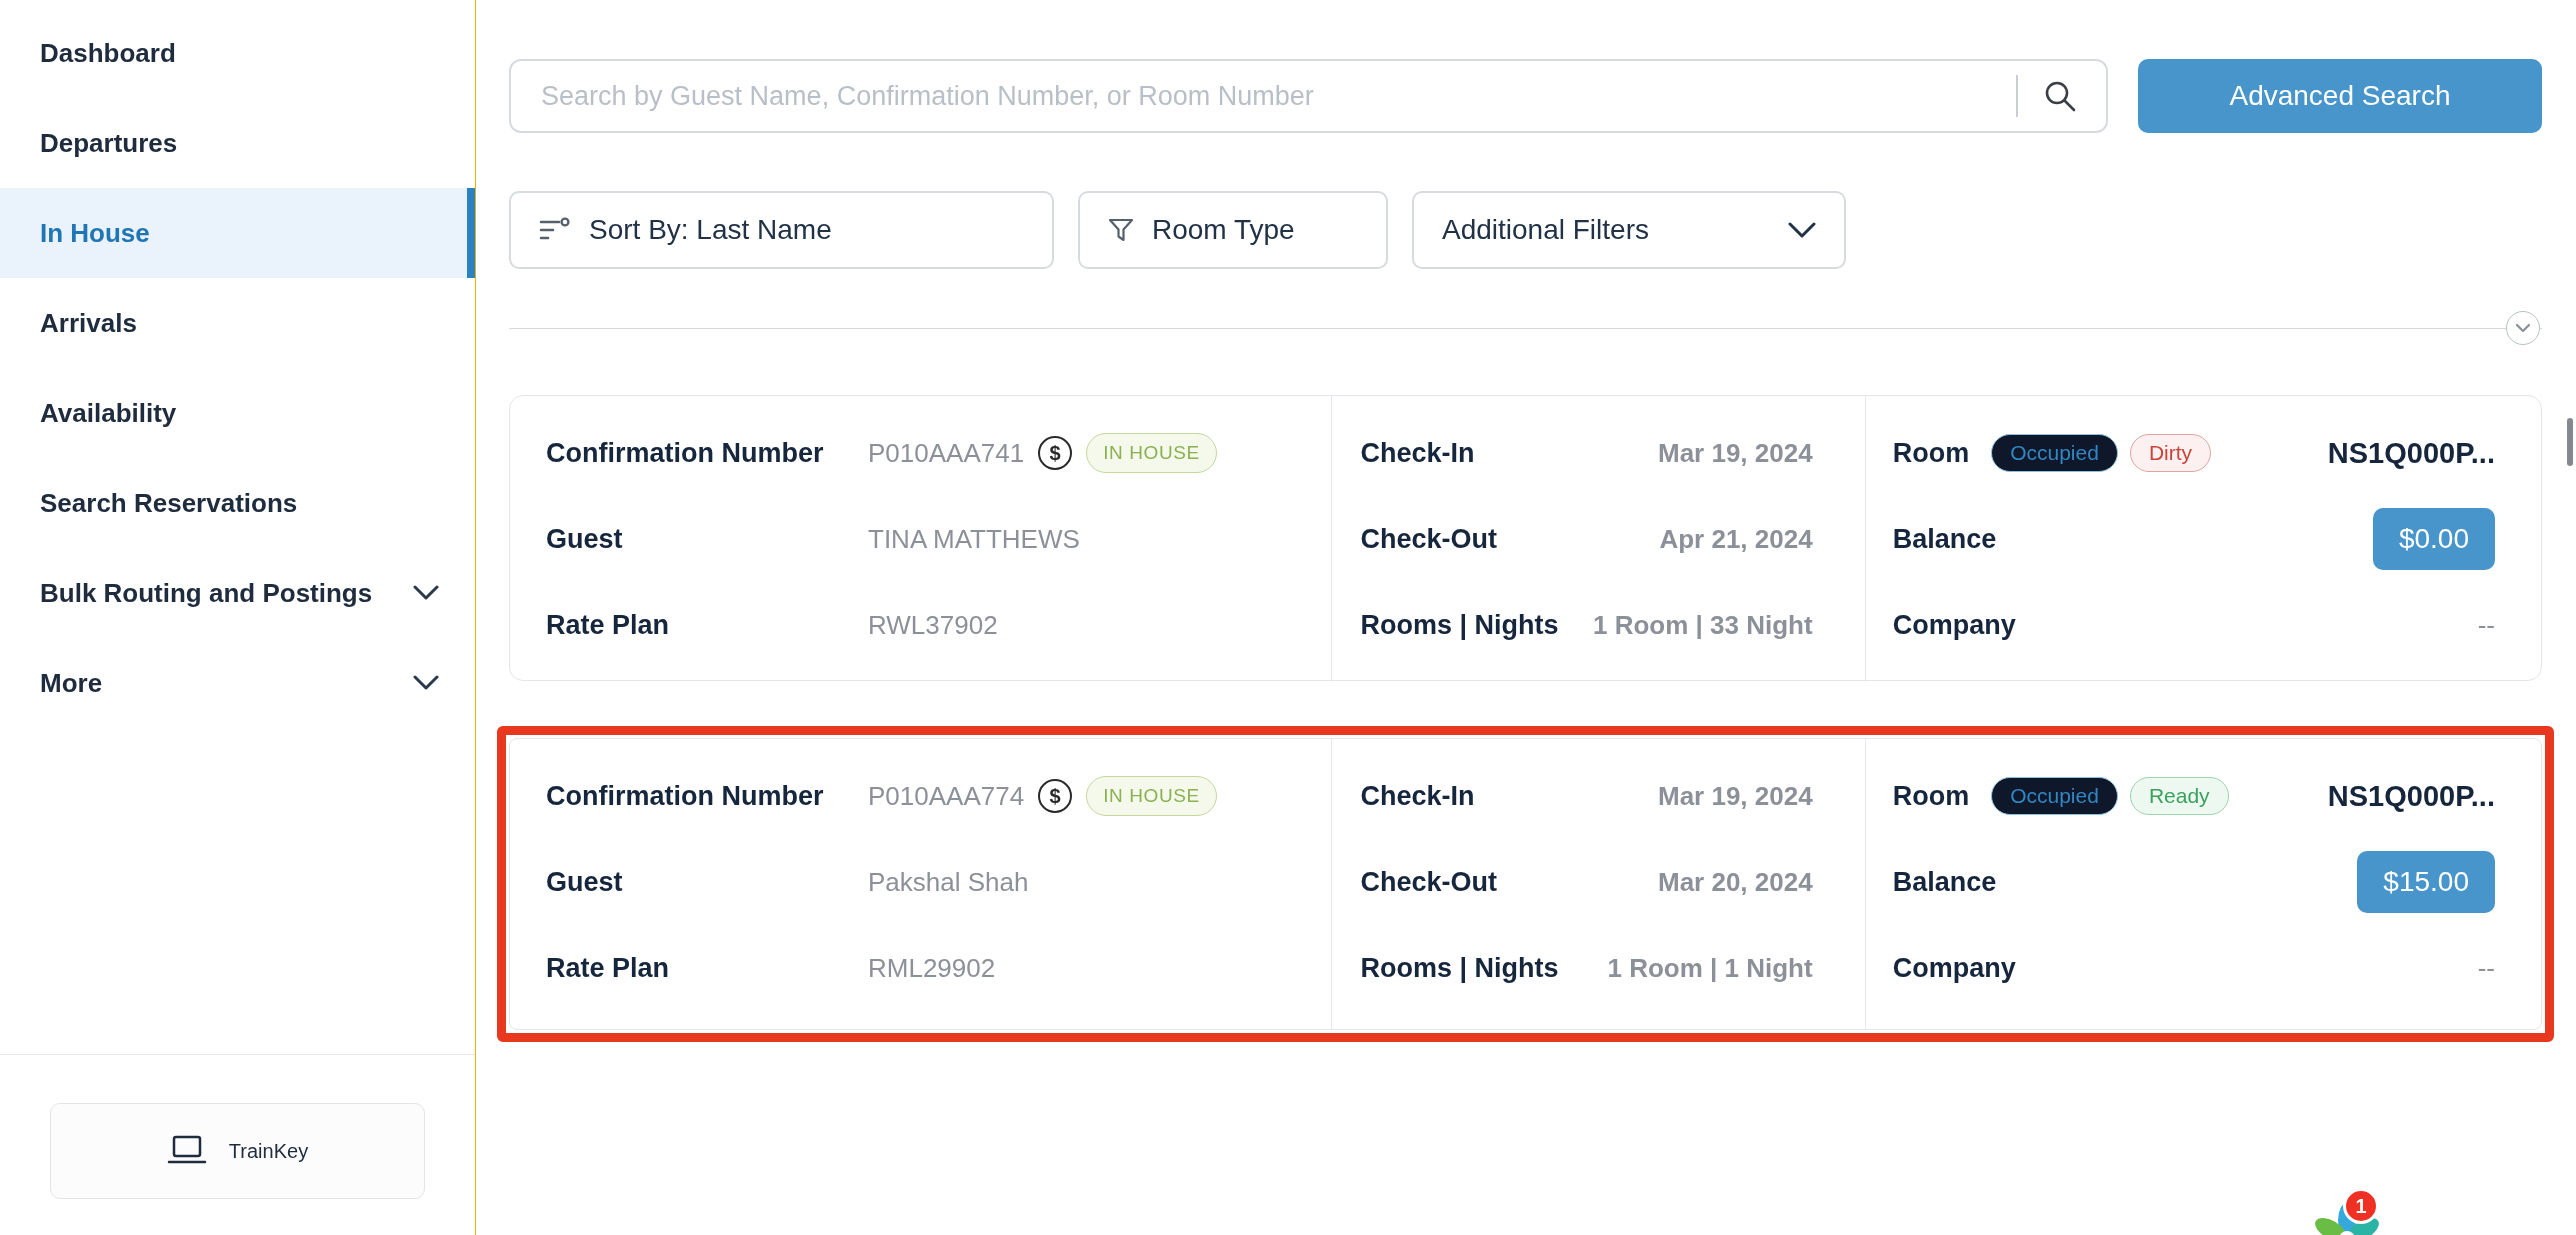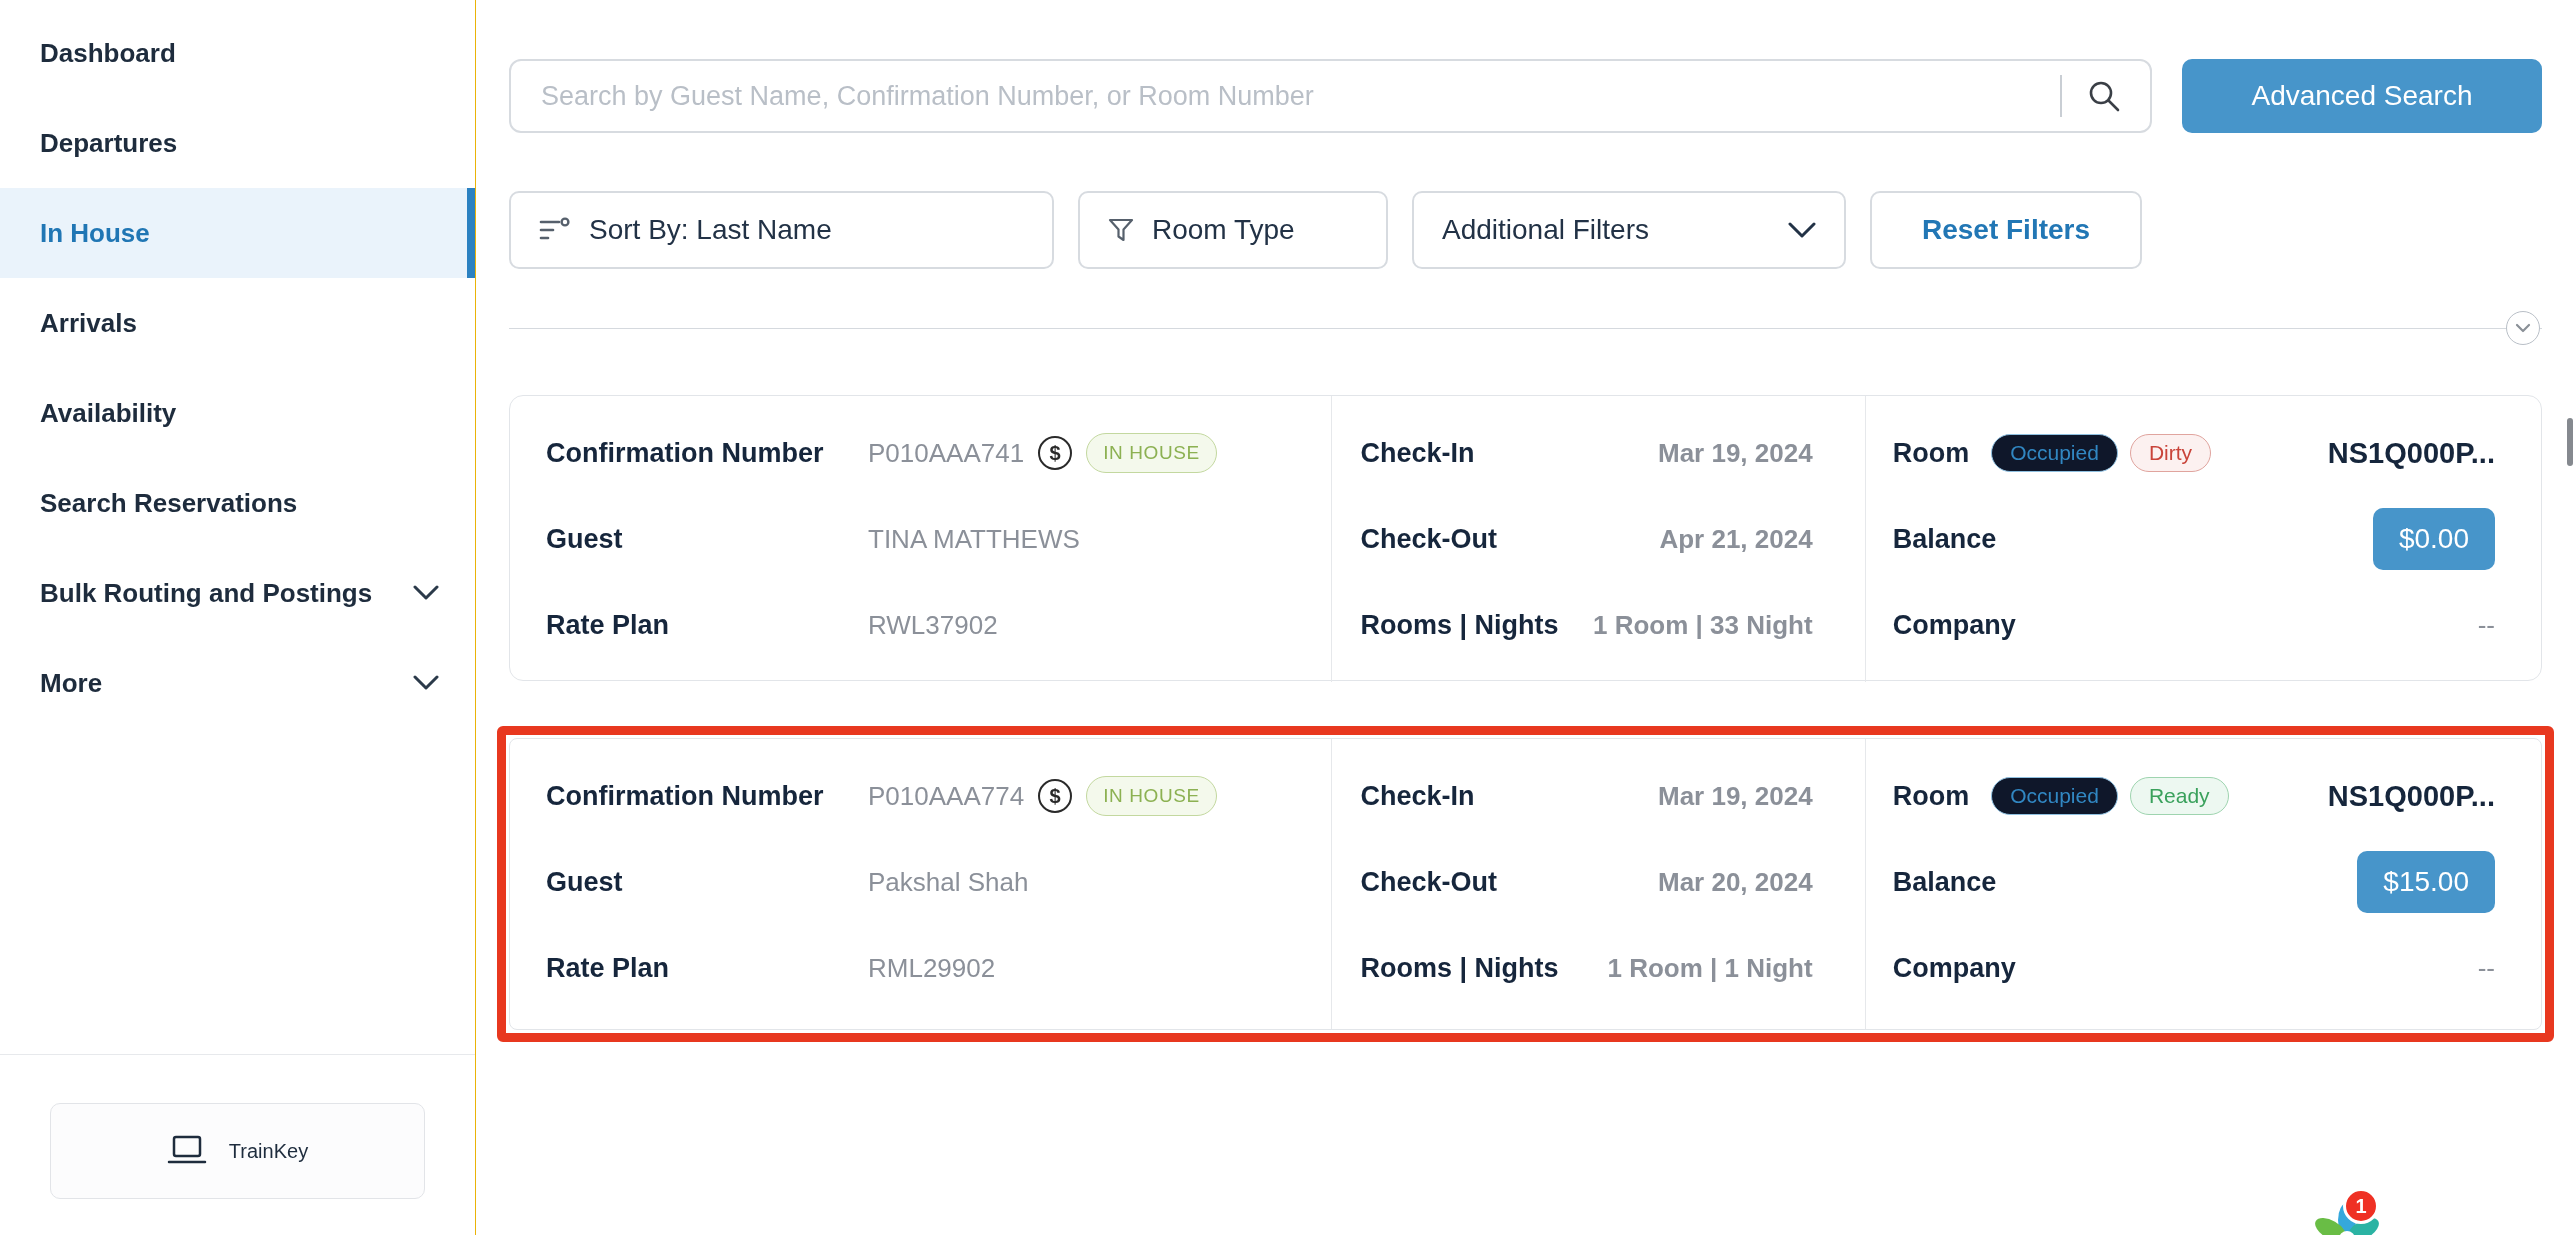"Advanced Search" .btn-advanced { width: 360px -> 404px }
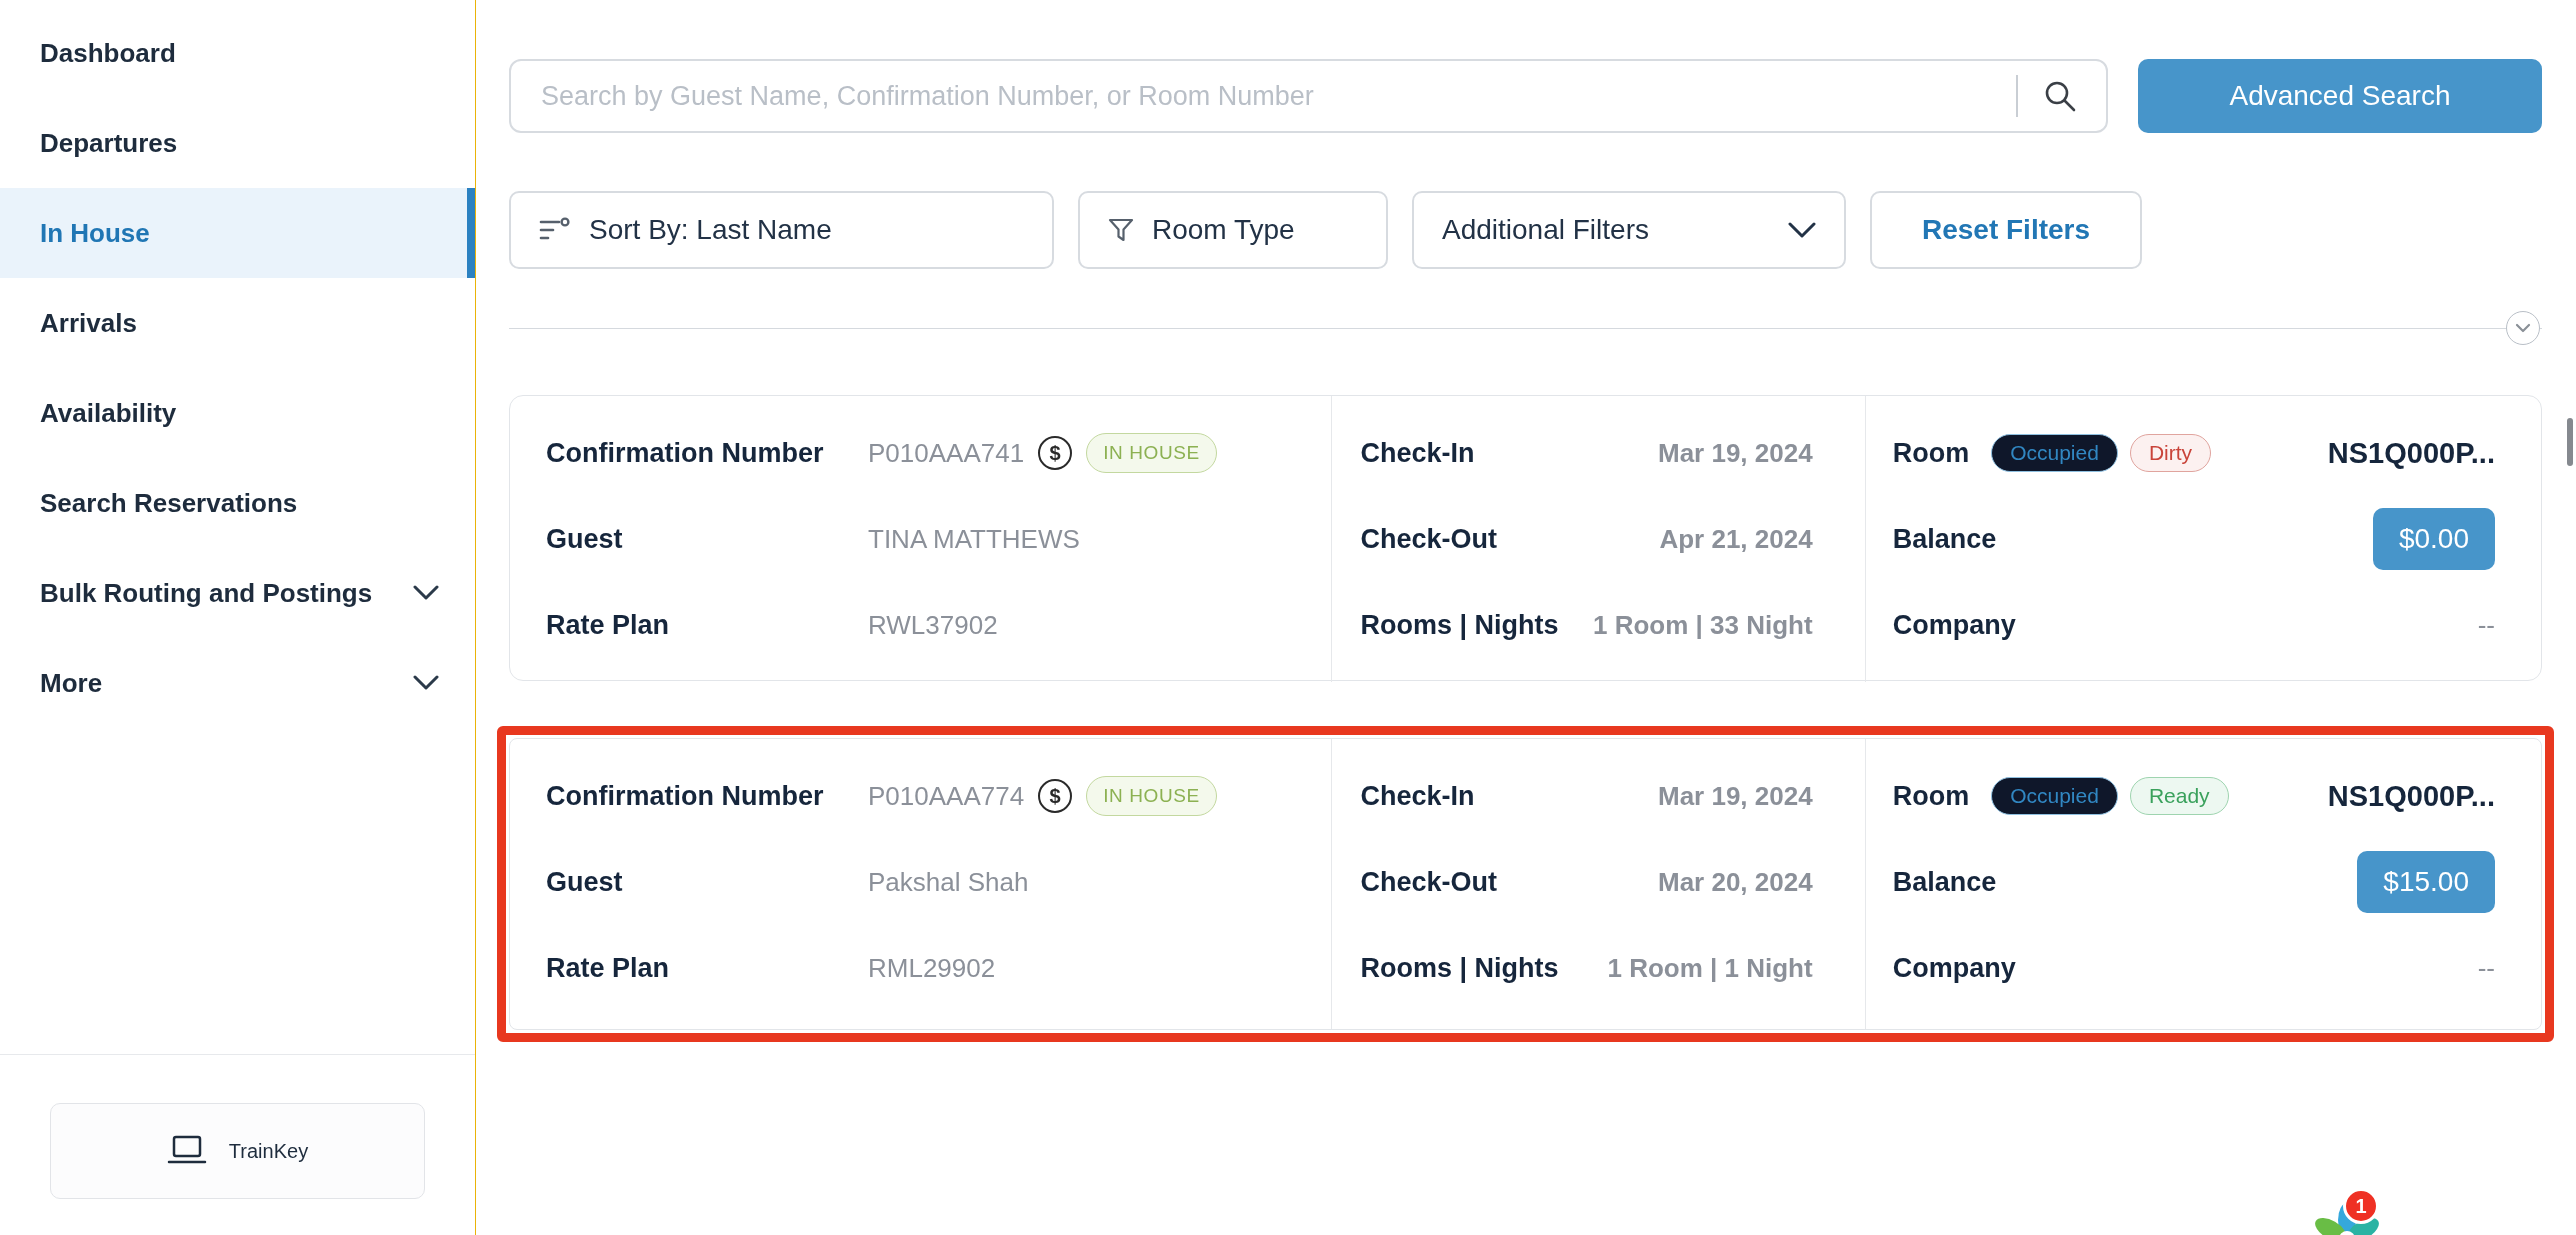"Reset Filters" button.filter-btn { html: <button> <span>Reset Filters</span> </button> -> none }
